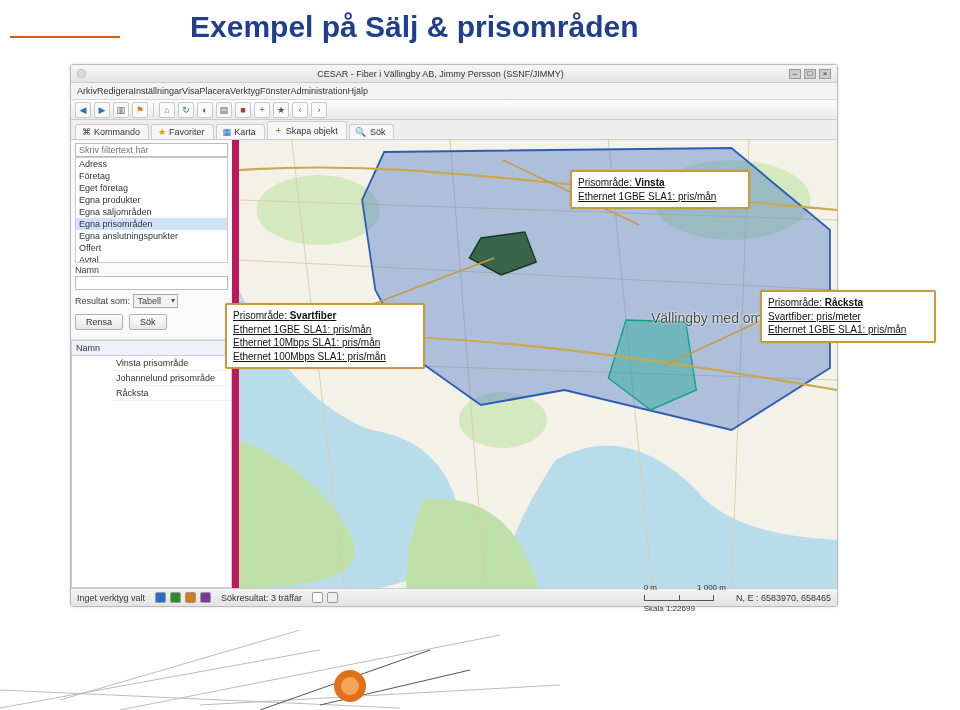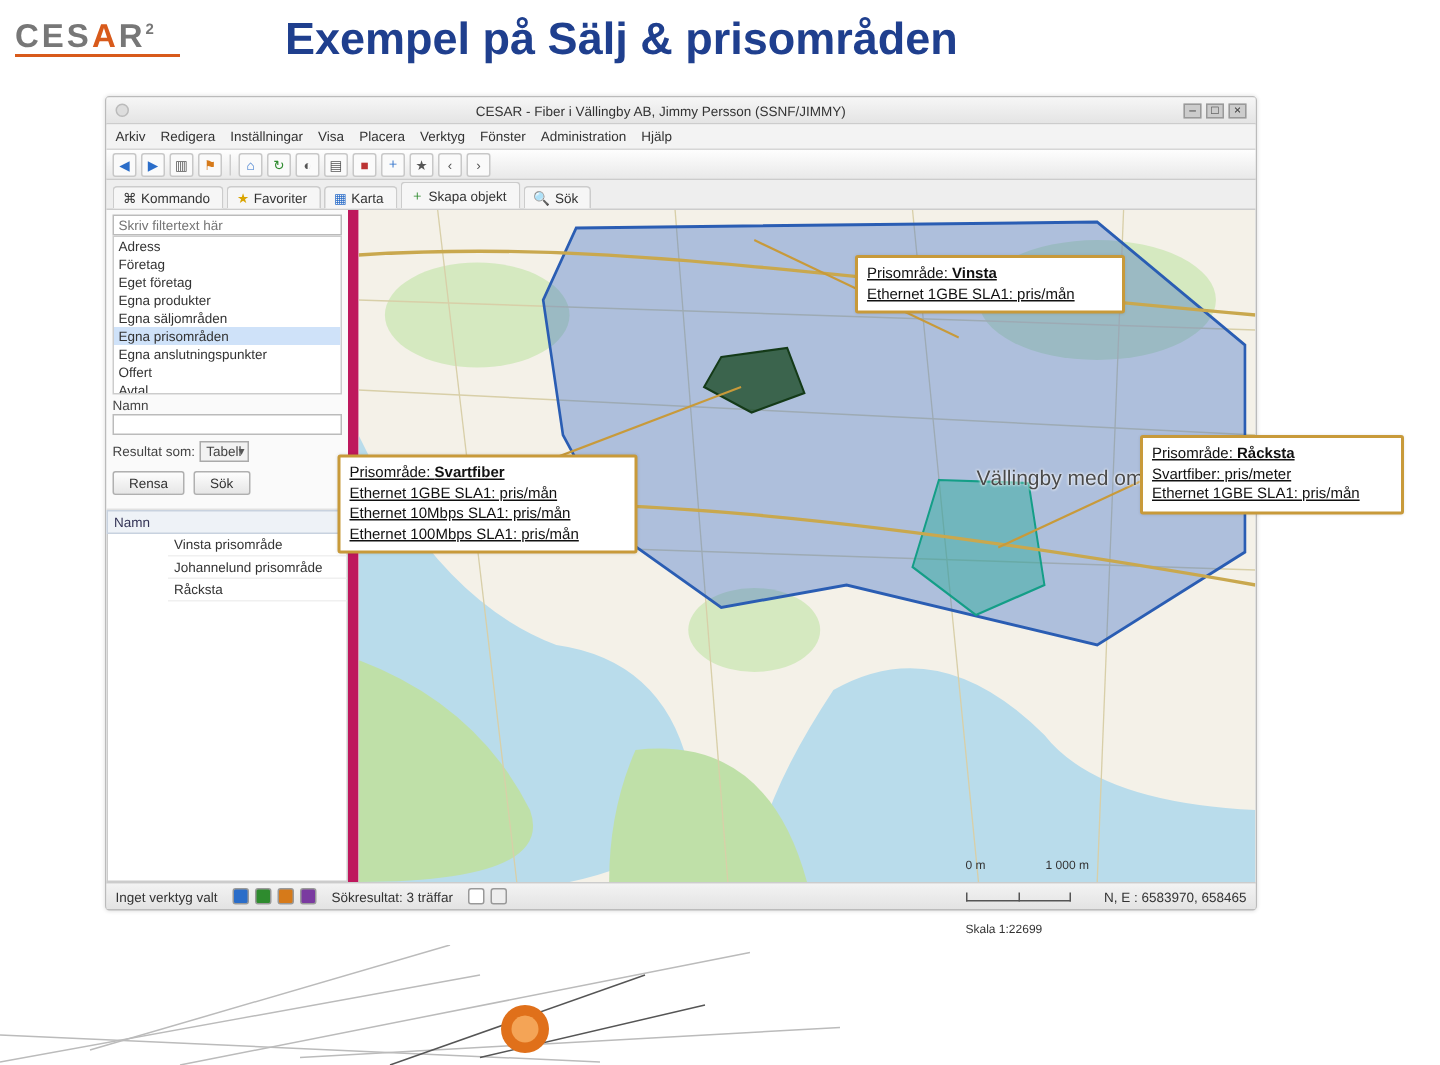"CESAR2" div.logo-bar { html: <div> <span> <span>CES</span><span>A</span><span>R</span><span>2</span> </span> </div> -> none }
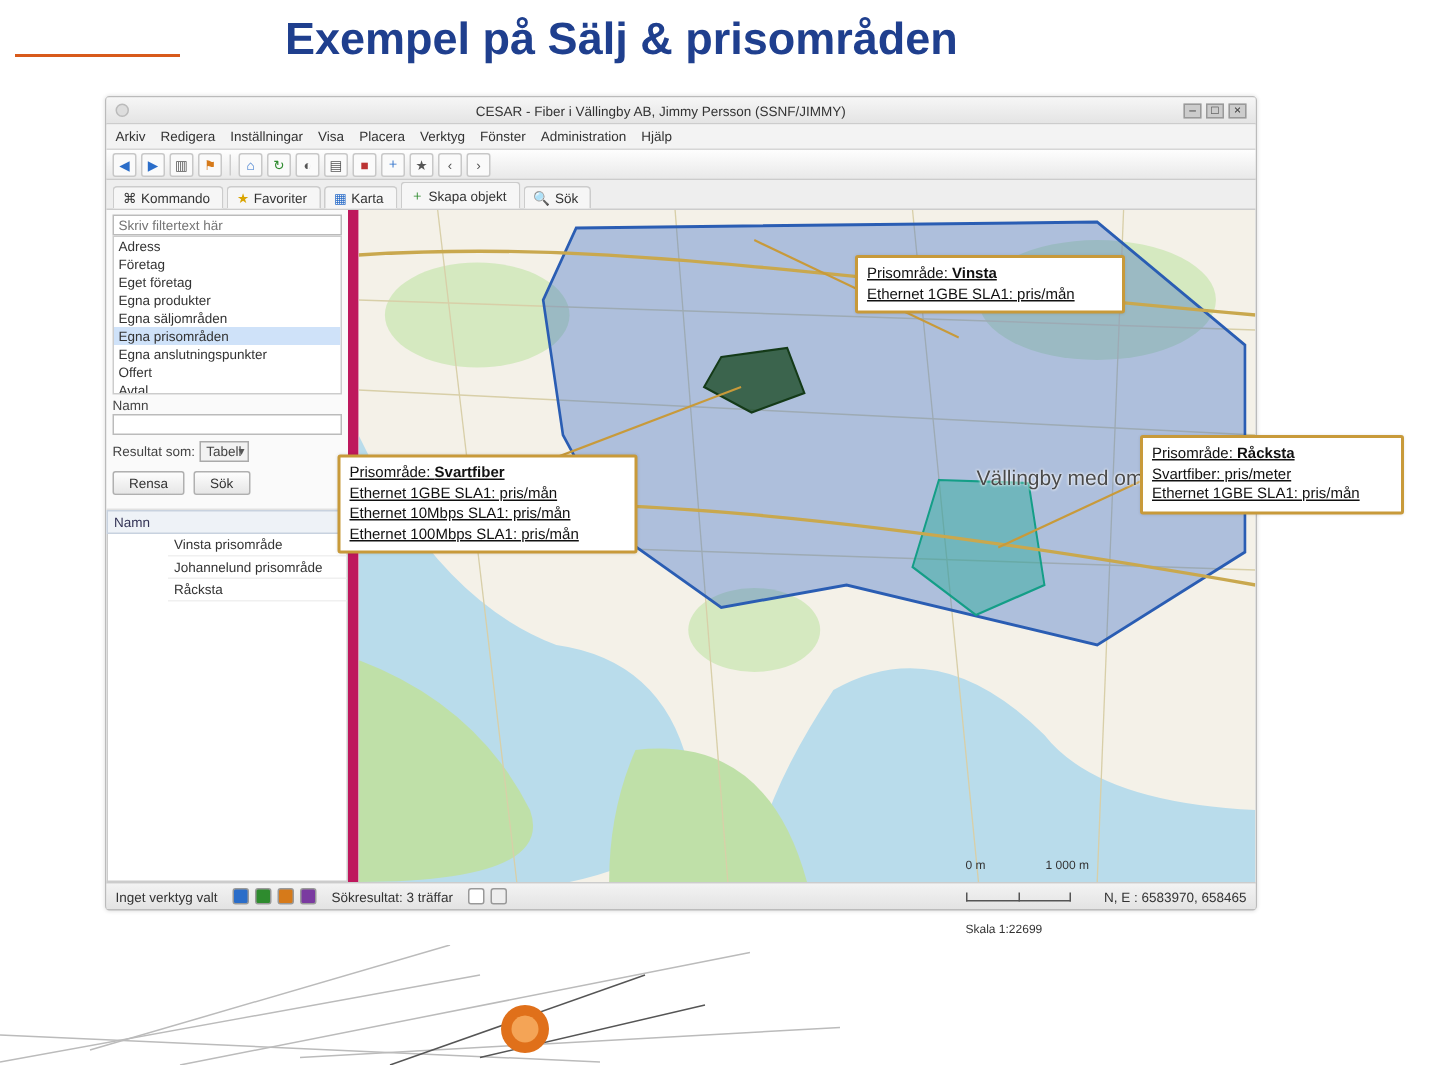"Arkiv" .menubar { gap: 10px -> 0 }
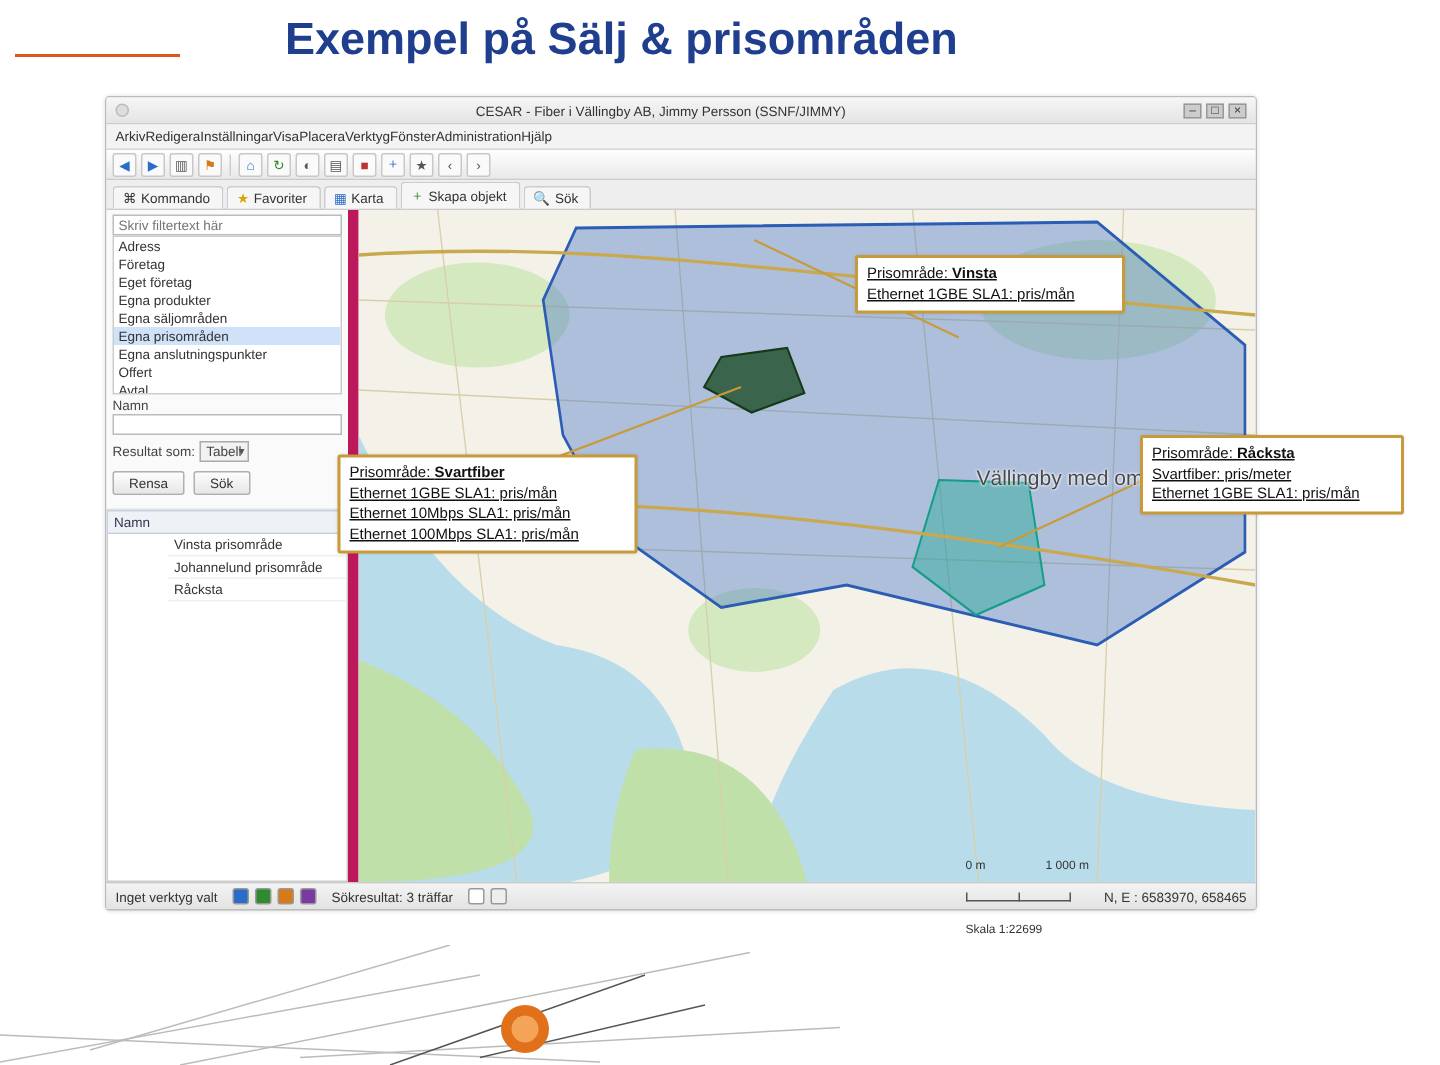"Tabell" .res-select { padding: 0 4px 0 4px -> 0 16px 0 4px }
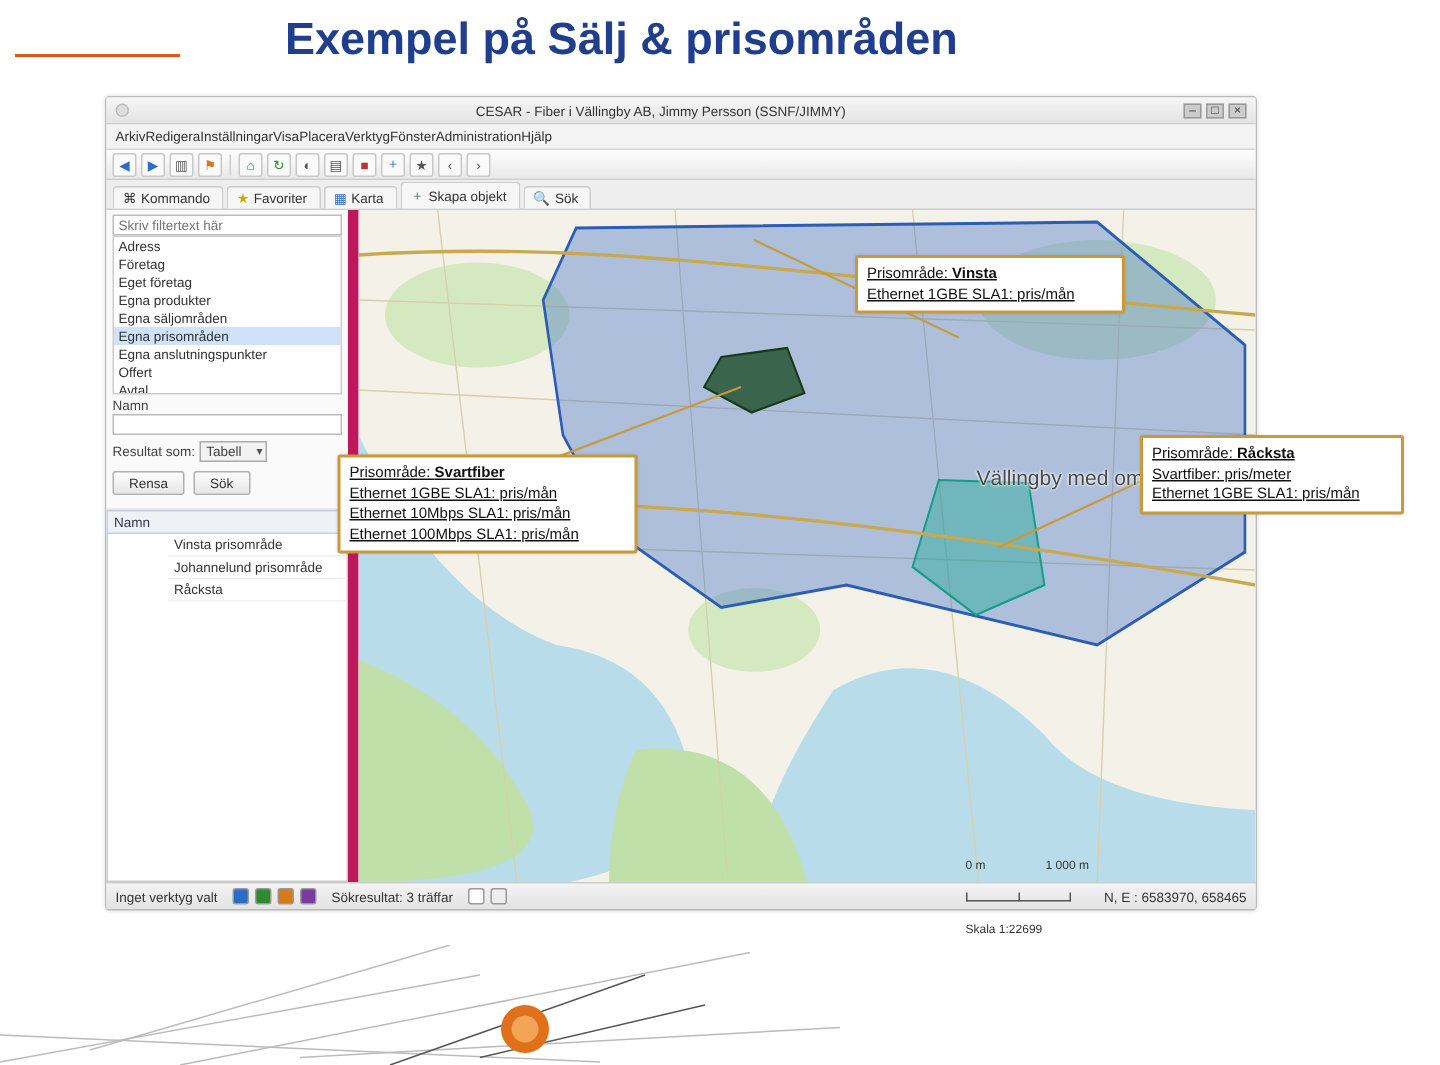"0 m" div { gap: 14px -> 3px }
